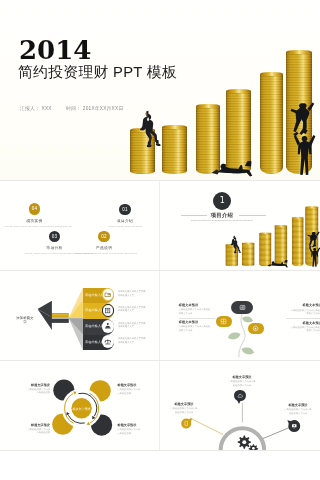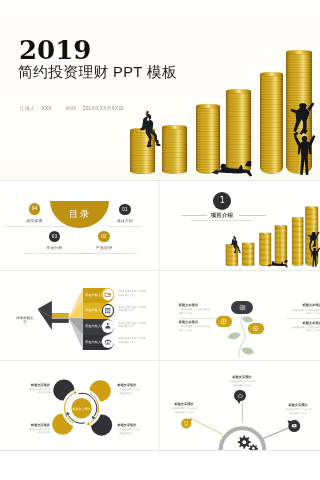"2019" div.year { text: 2019 -> 2014 }
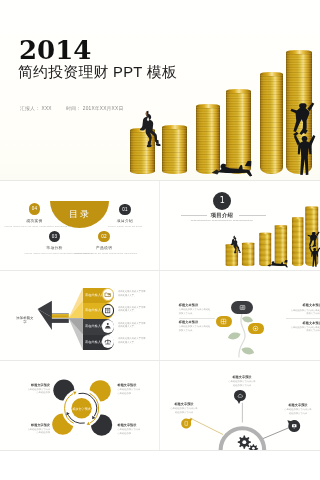"目录" div.halfdisc { html: <div> <span>目录</span> </div> -> none }
